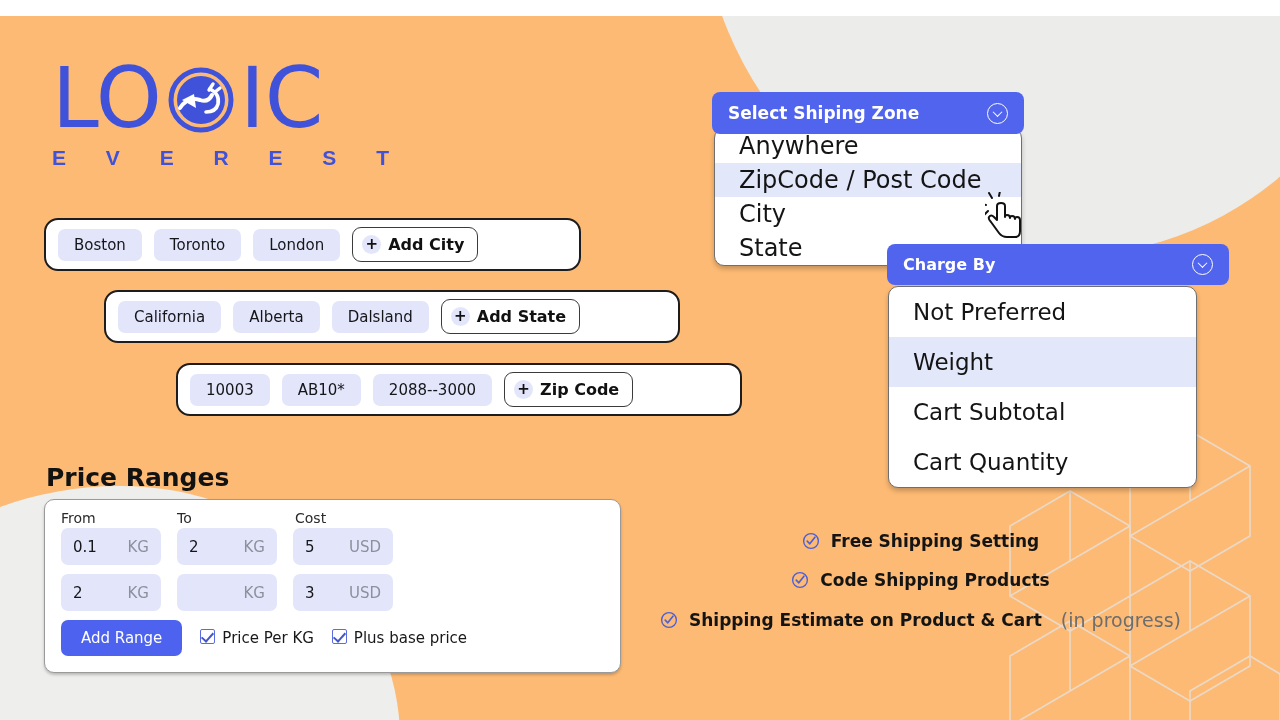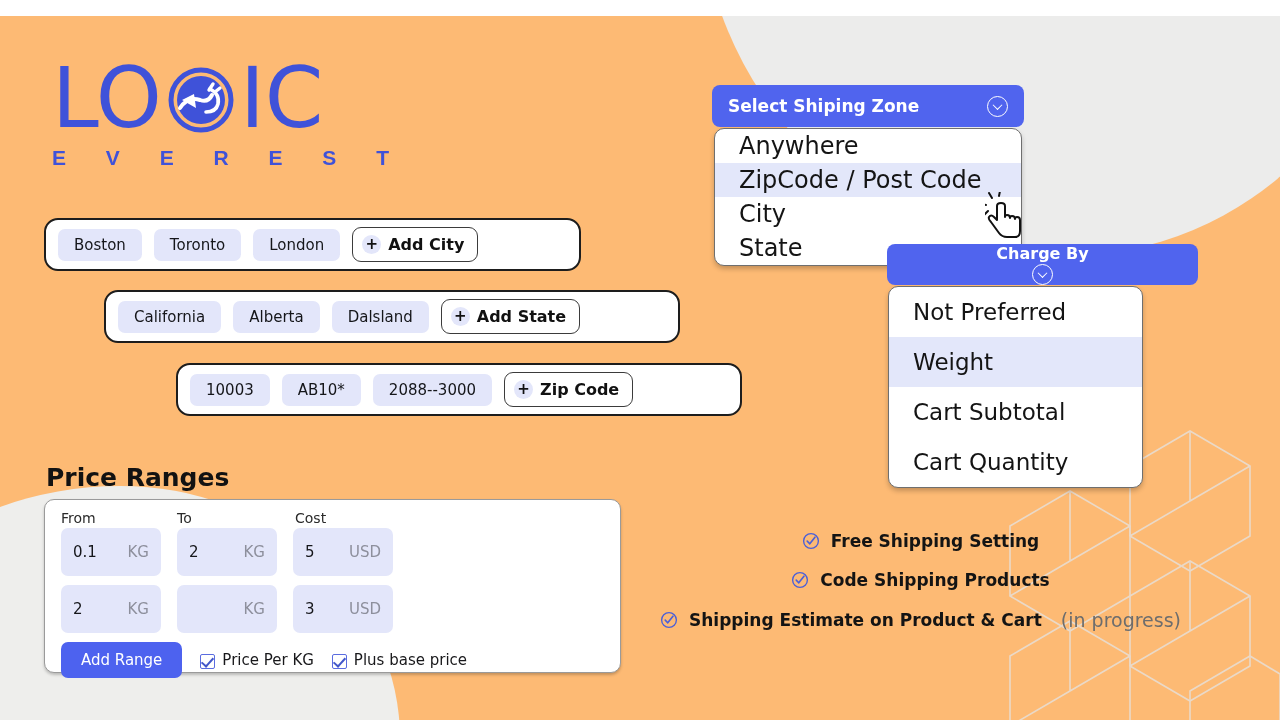"Select Shiping Zone" #zone-head { top: 69px -> 76px }
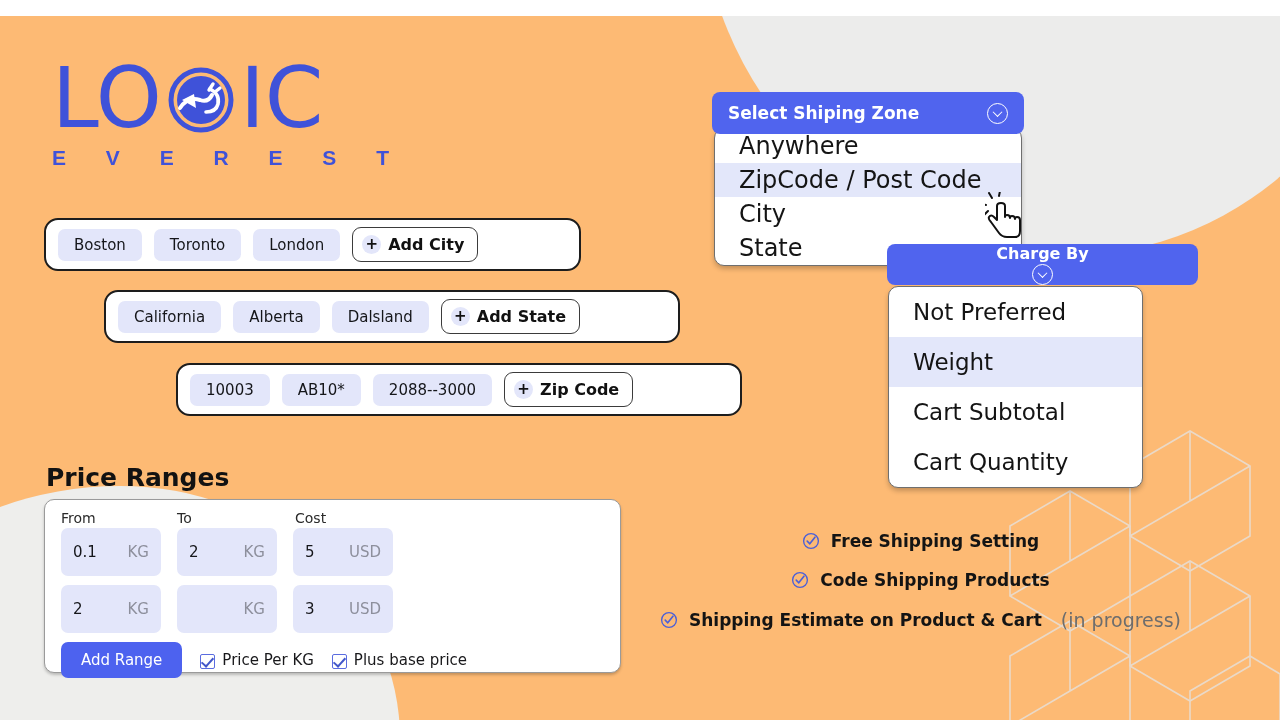"Charge By" #charge-head { flex-direction: column -> none; width: 311px -> 342px }
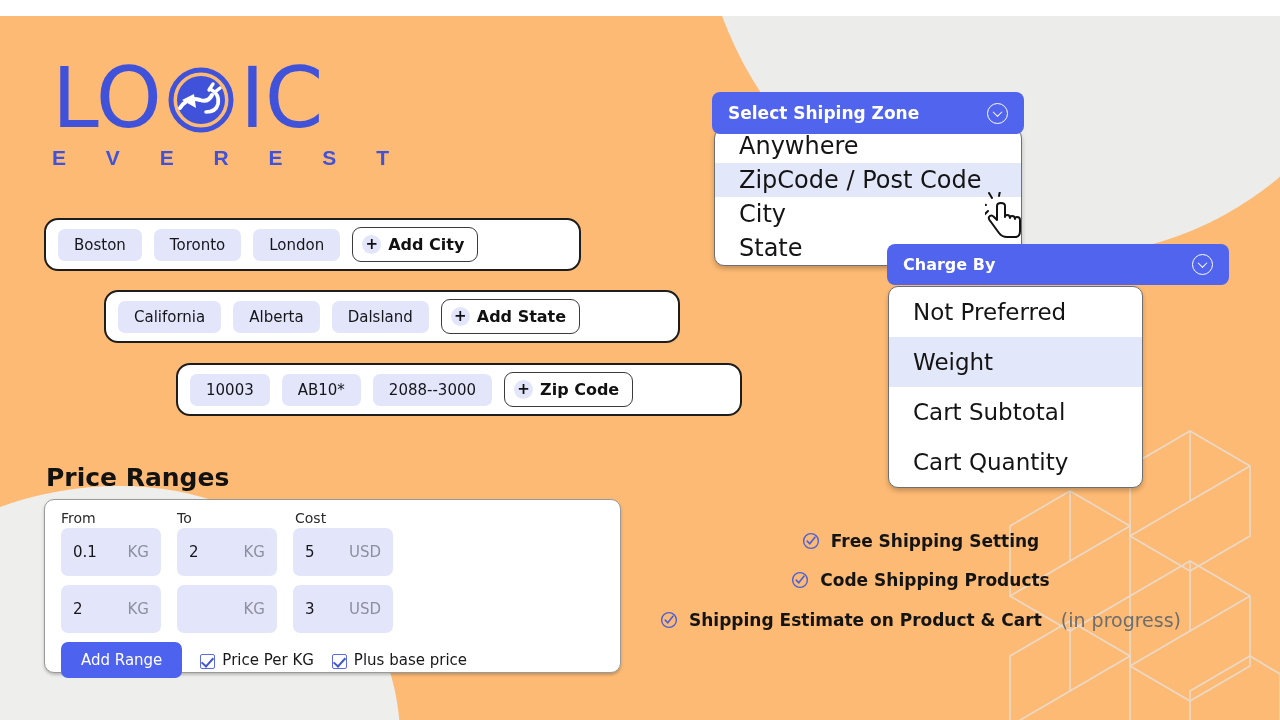"Not Preferred" #charge-list { width: 255px -> 309px }
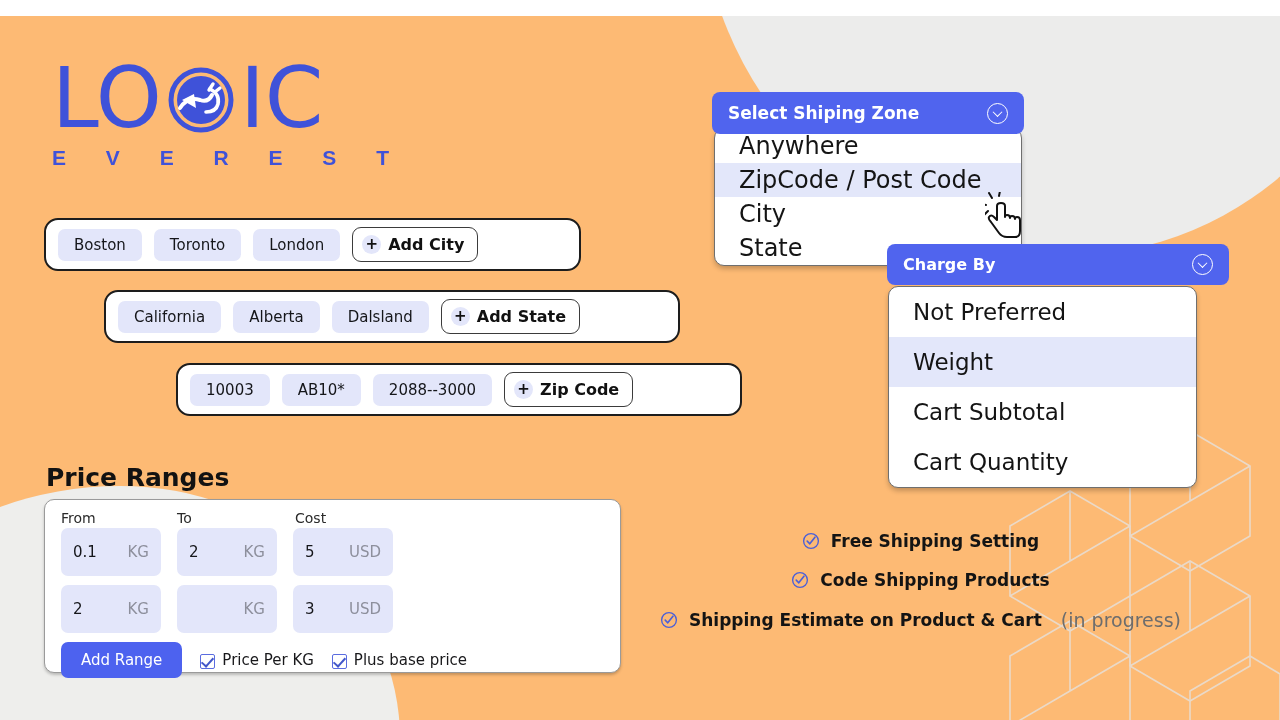"0.1" .pr-field { height: 48px -> 37px }
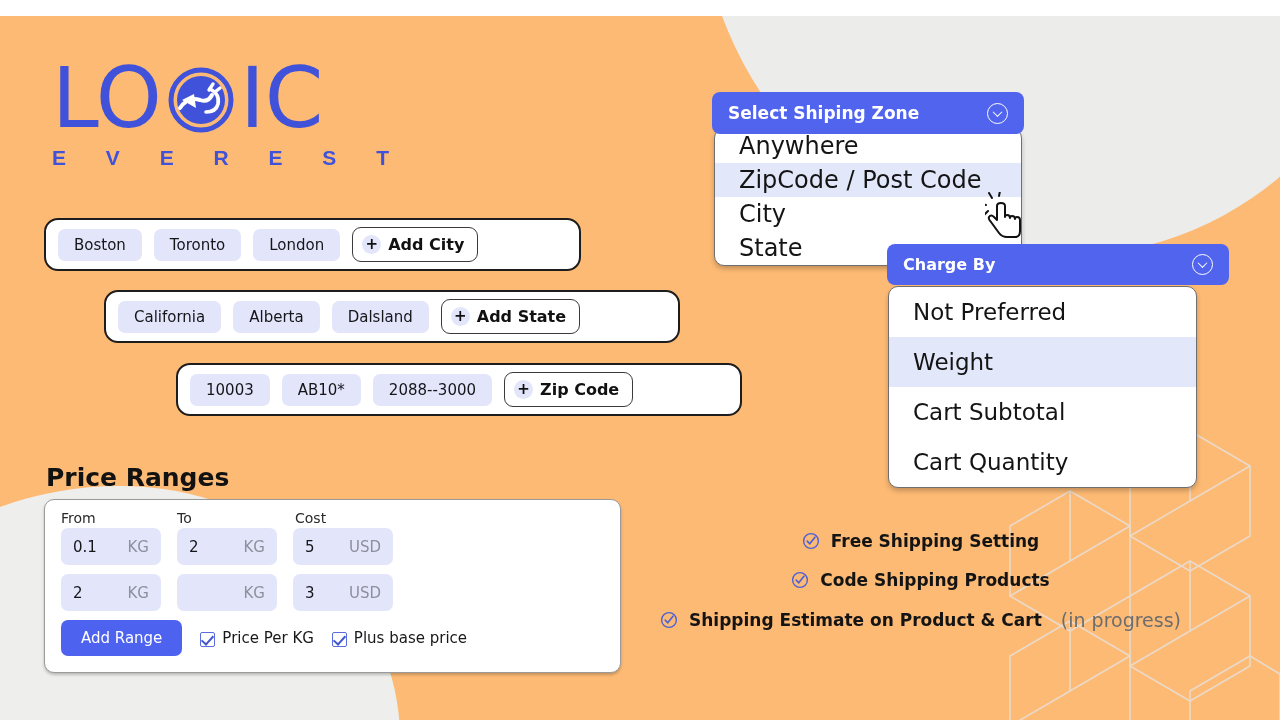"Price Per KG" .cb-item { align-items: flex-end -> flex-start }
